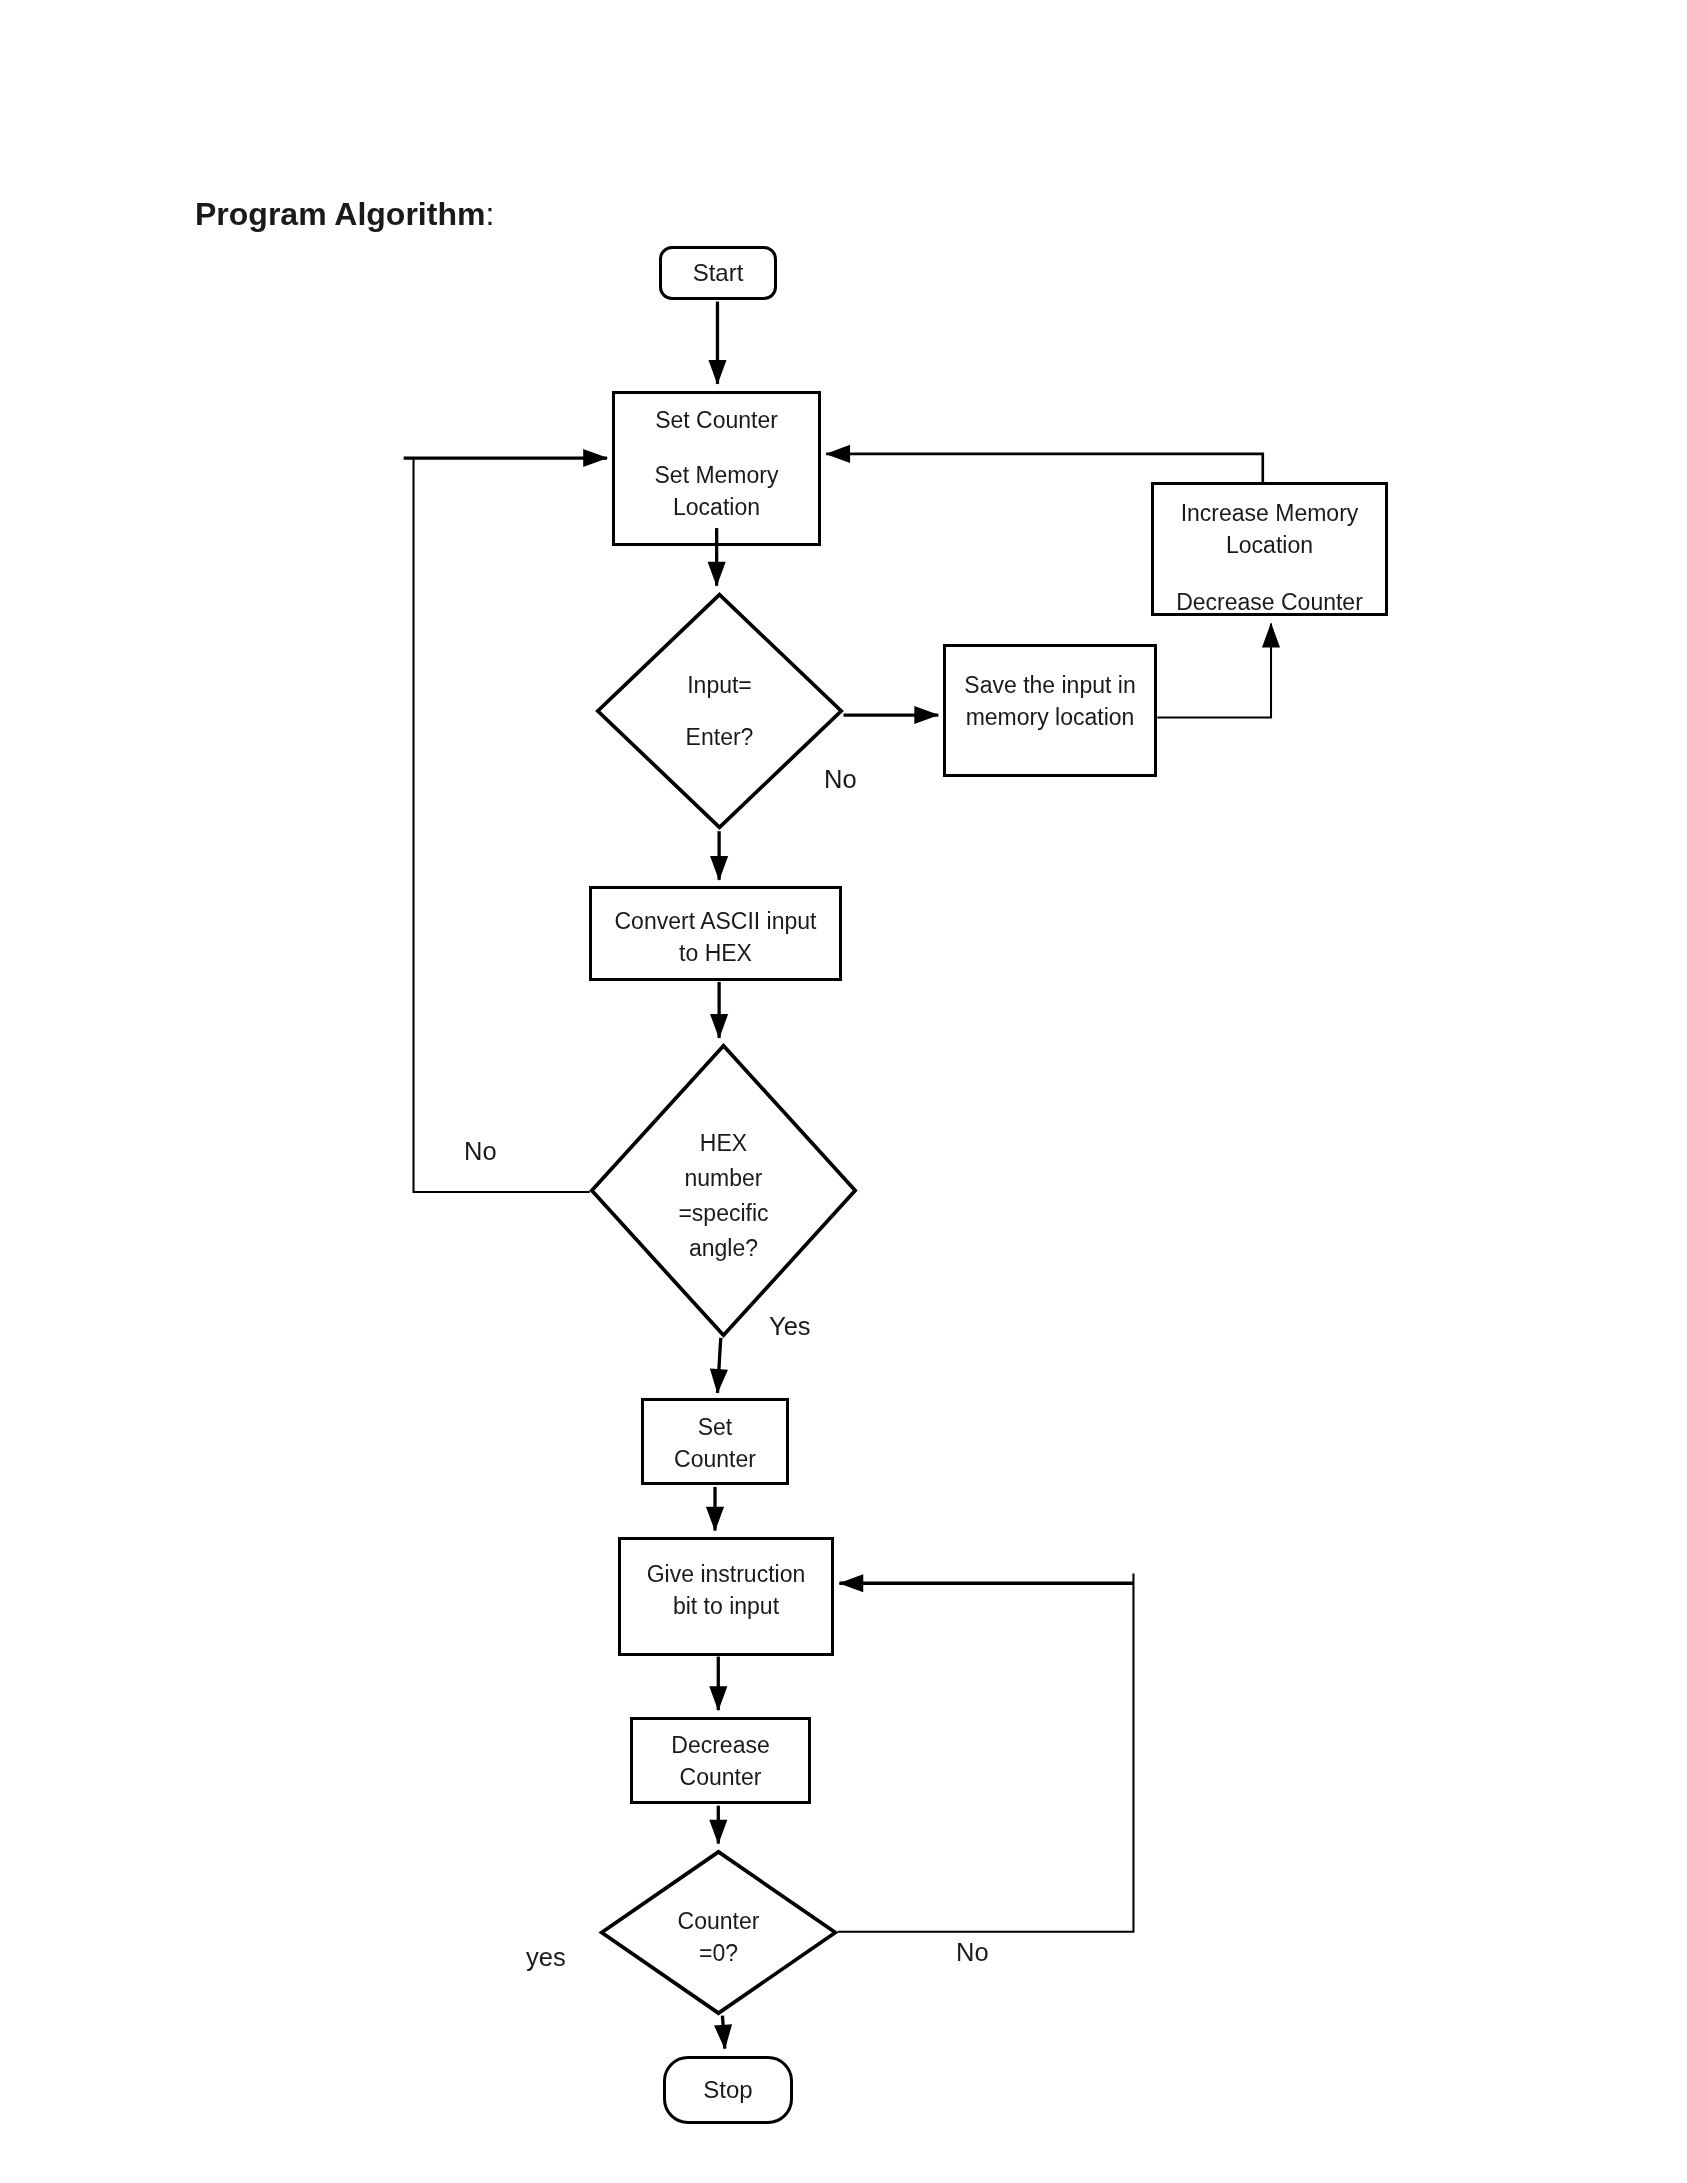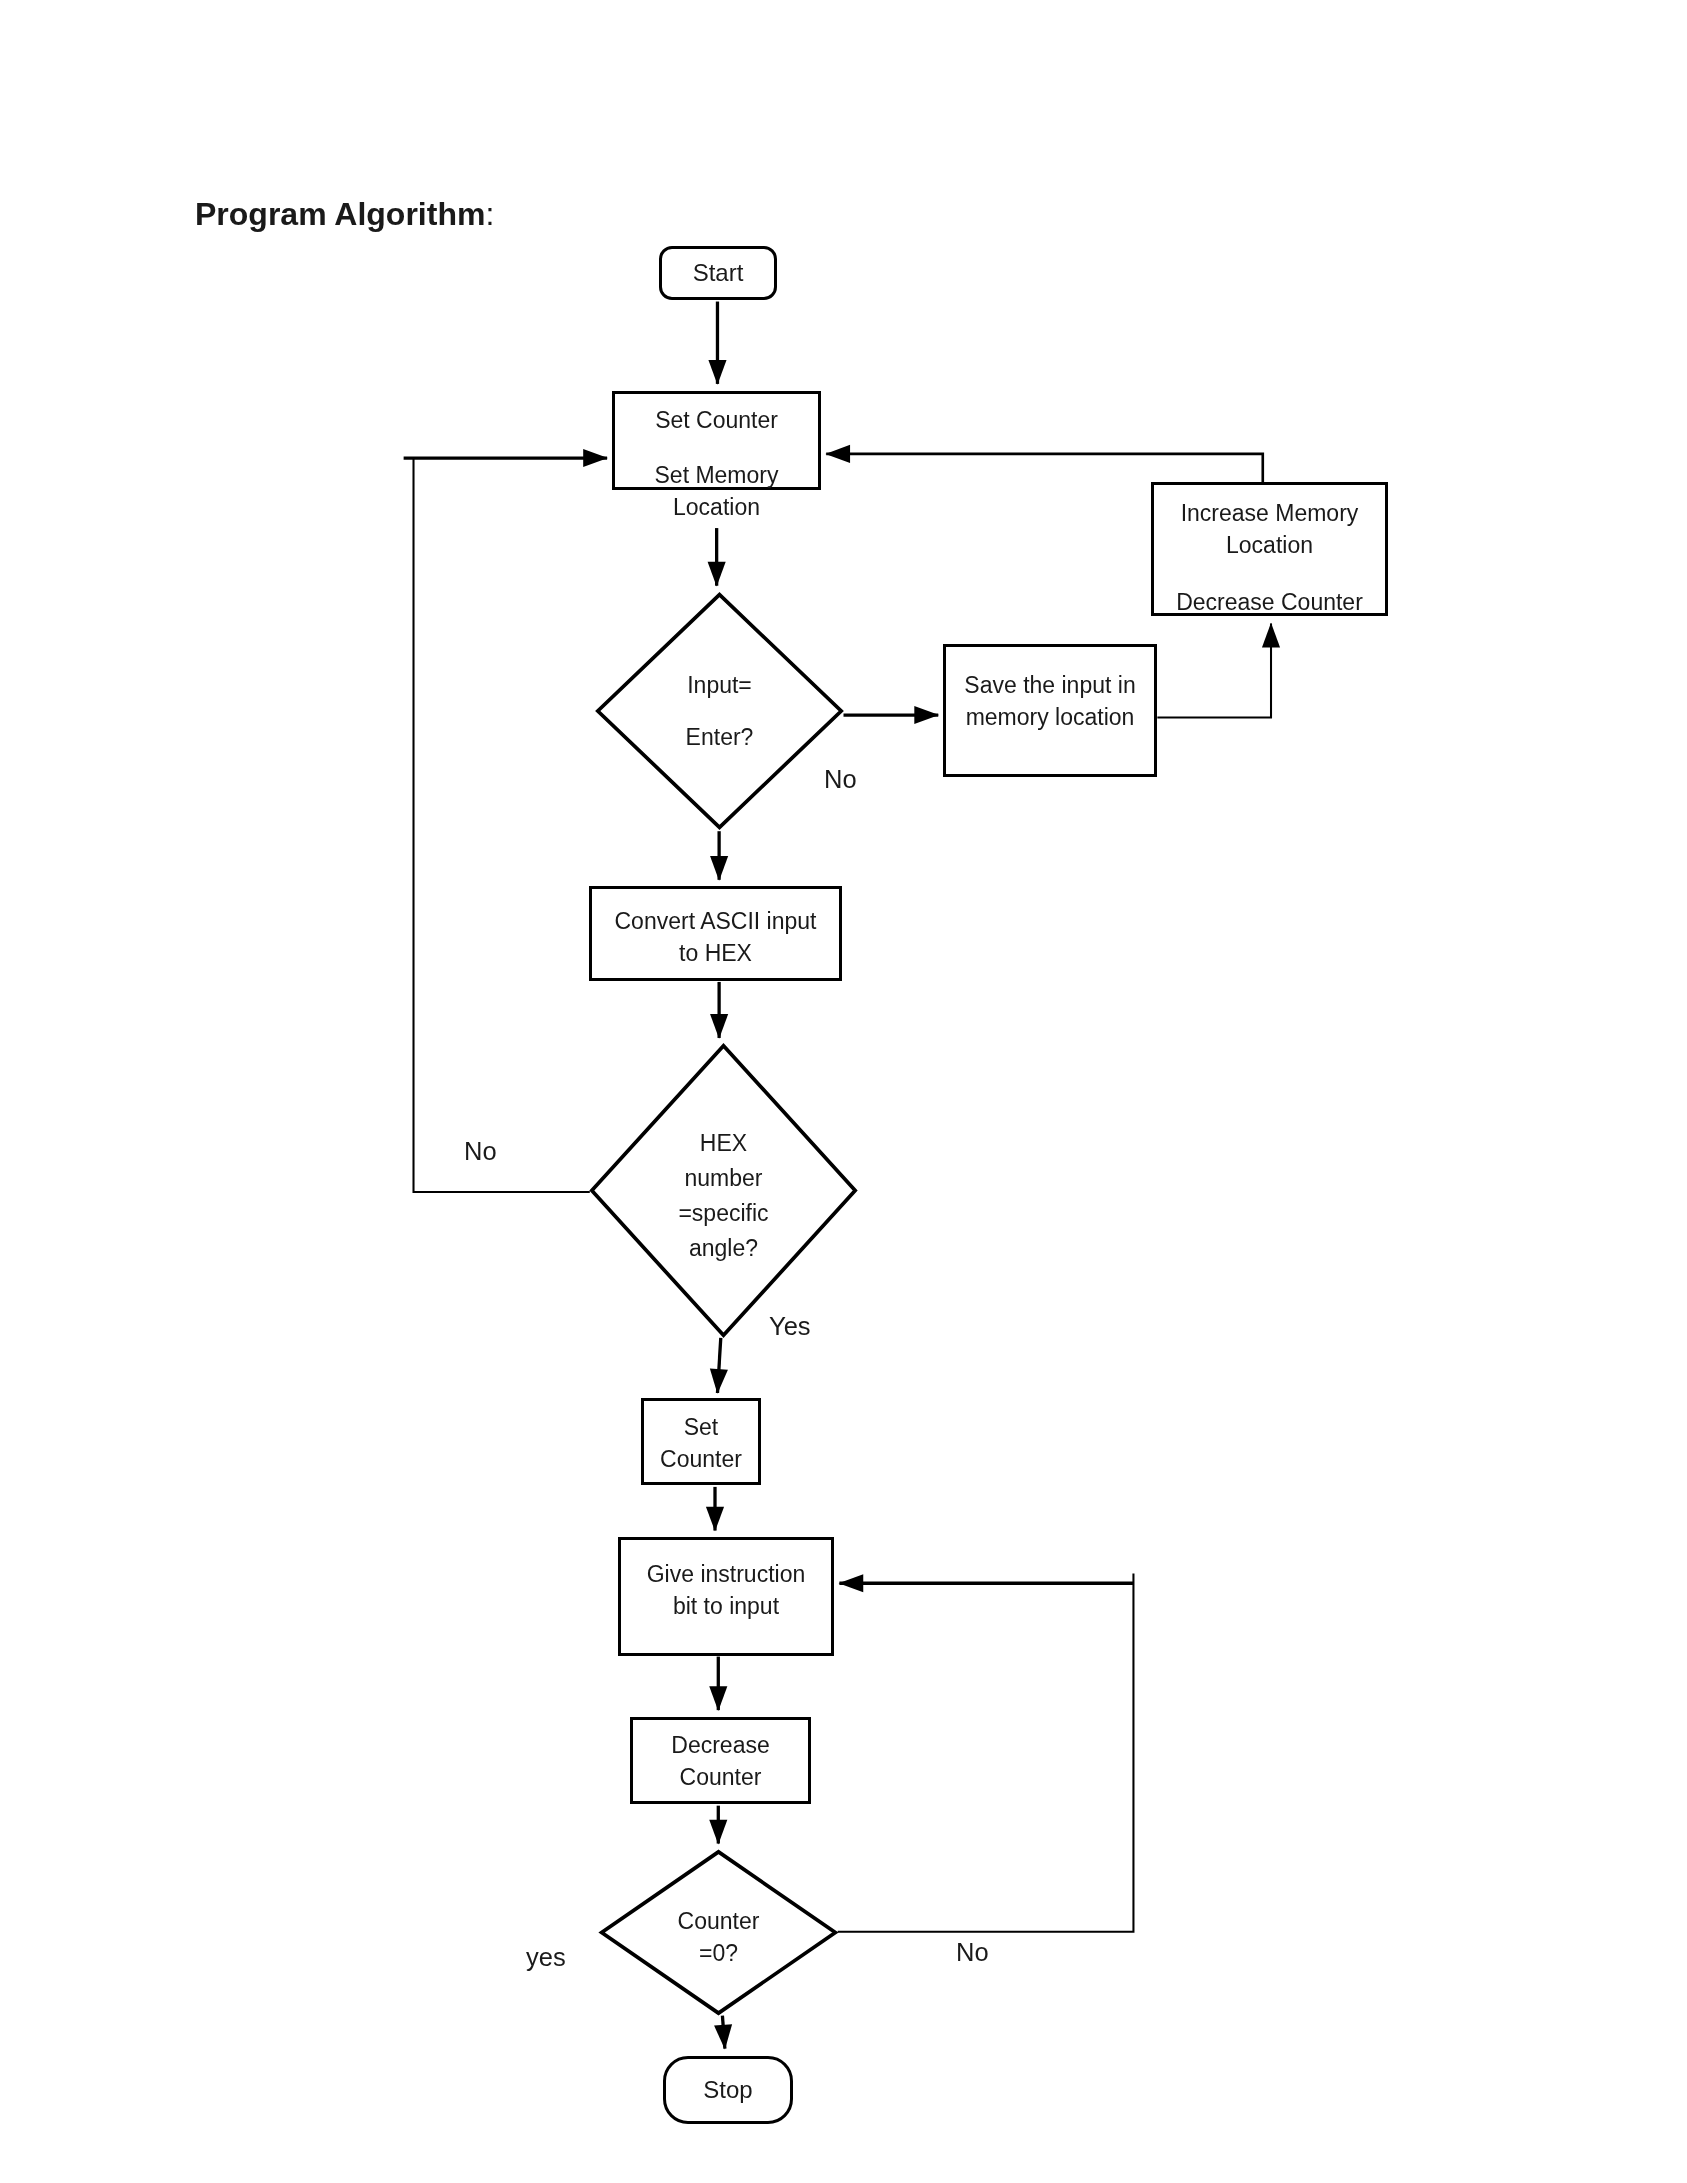"Set Counter" div.node { height: 99px -> 155px }
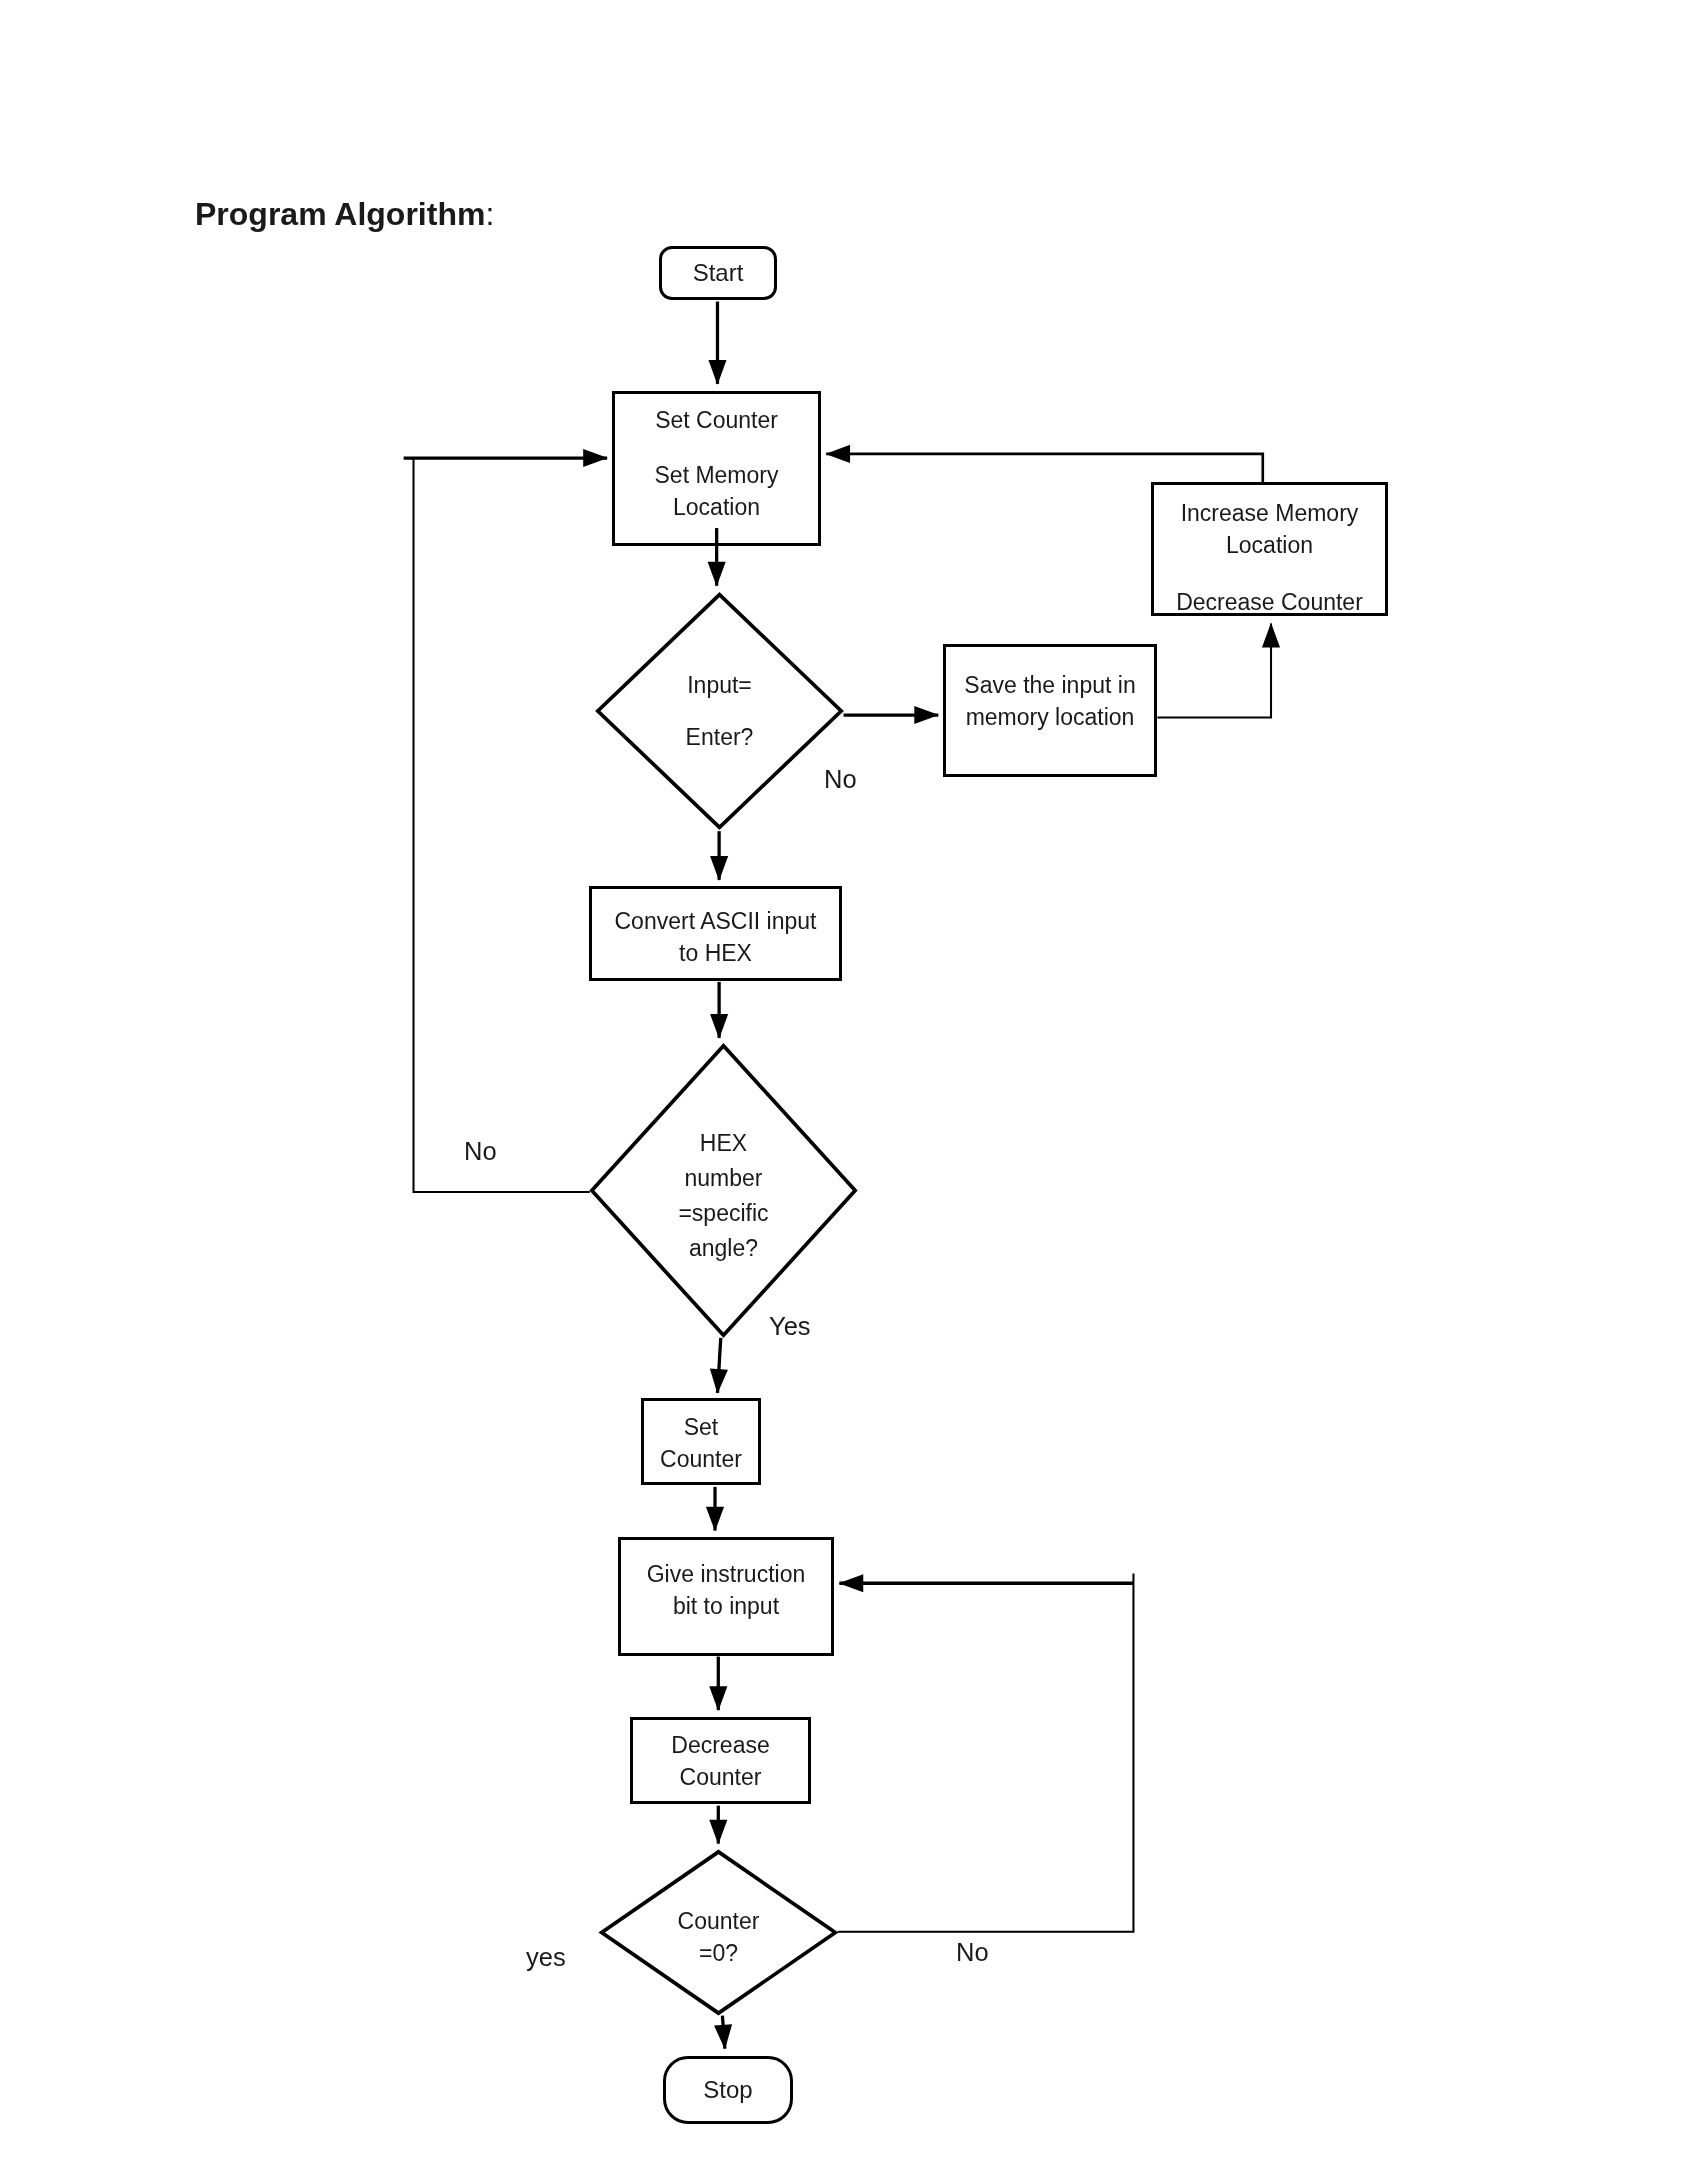"Set" div.node { width: 120px -> 148px }
